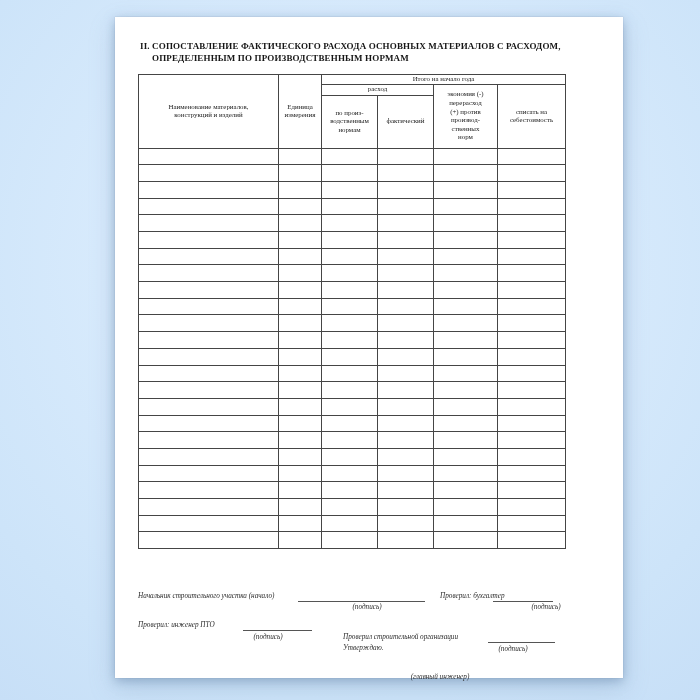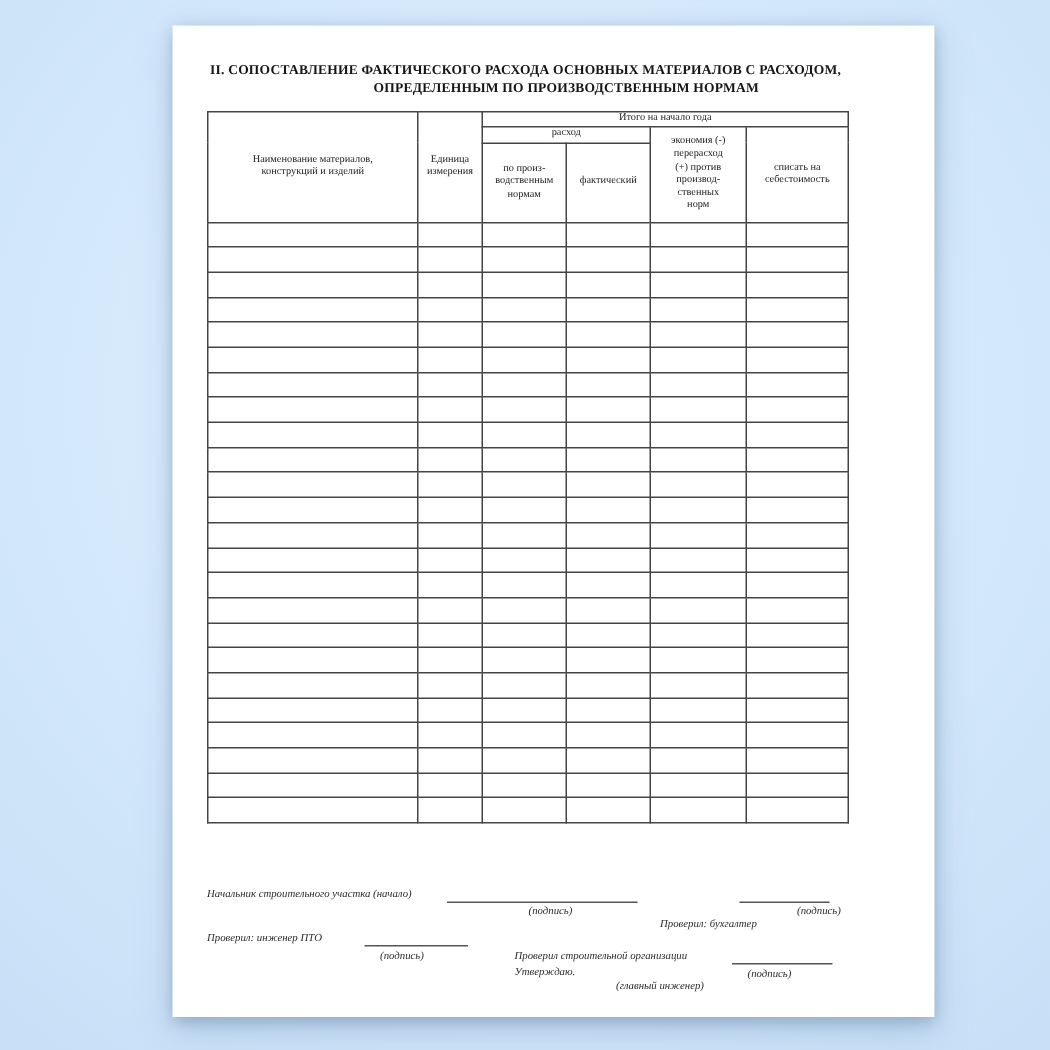"ОПРЕДЕЛЕННЫМ ПО ПРОИЗВОДСТВЕННЫМ НОРМАМ" .doc-title .t2 { text-align: center -> none }
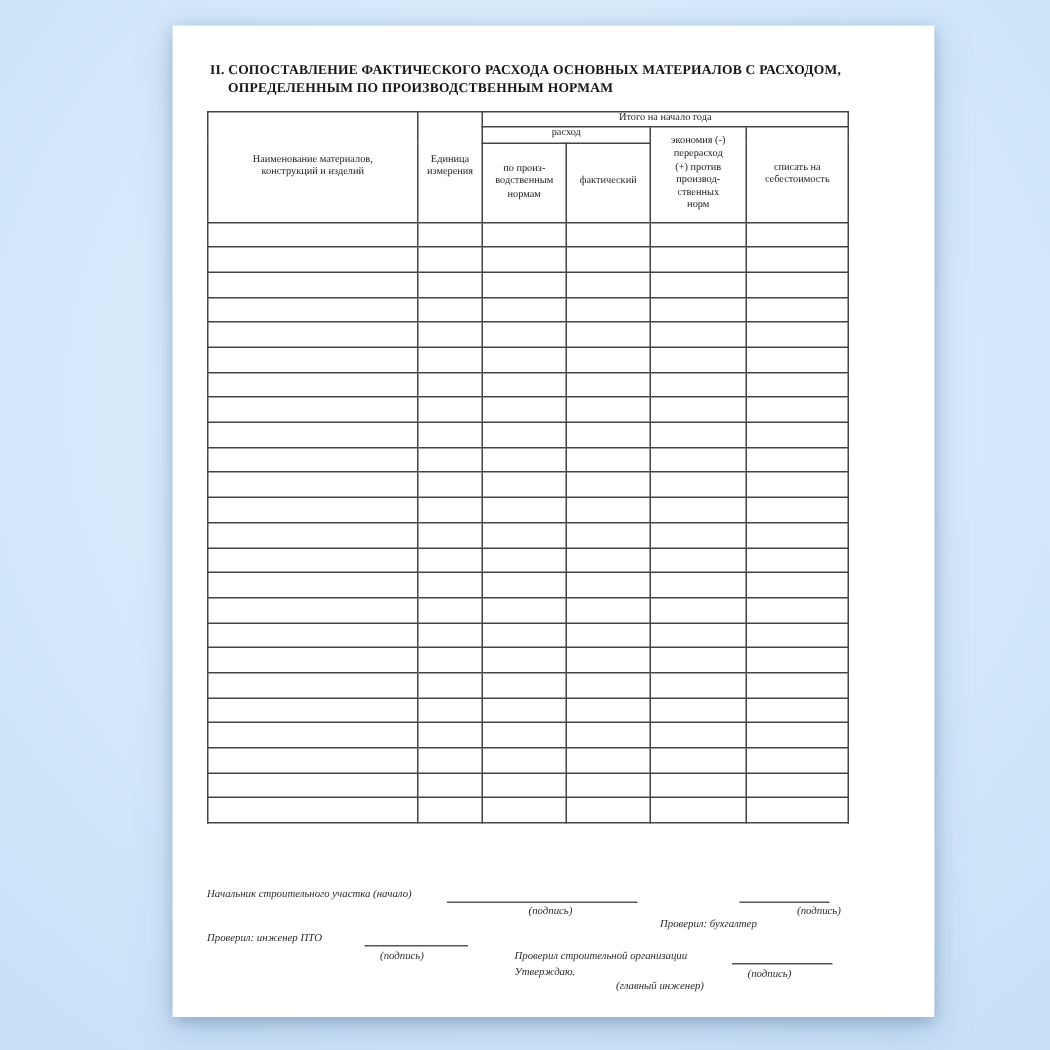"Проверил: бухгалтер" .f1-right-label { margin-top: 20px -> none }
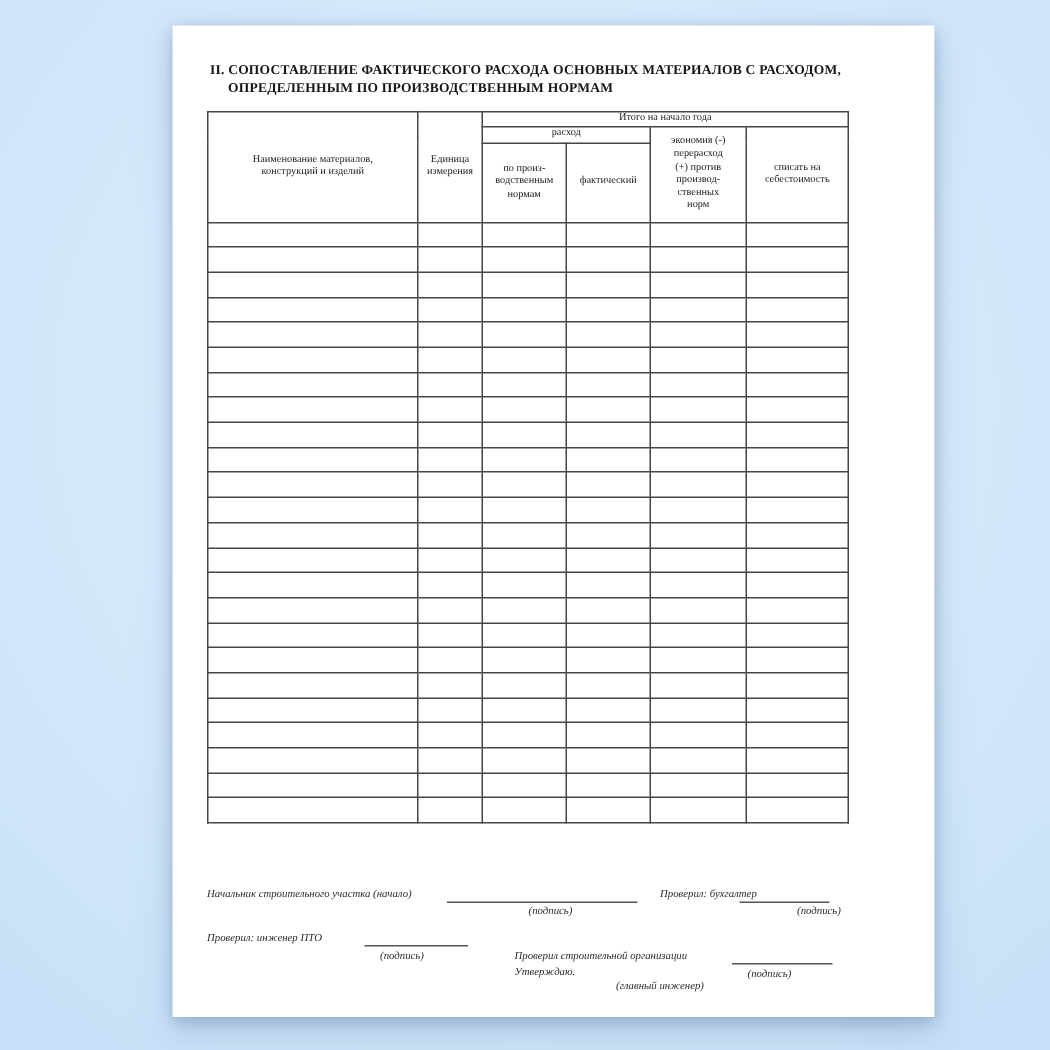"(главный инженер)" .f2-right-cap1 { top: 636px -> 656px }
